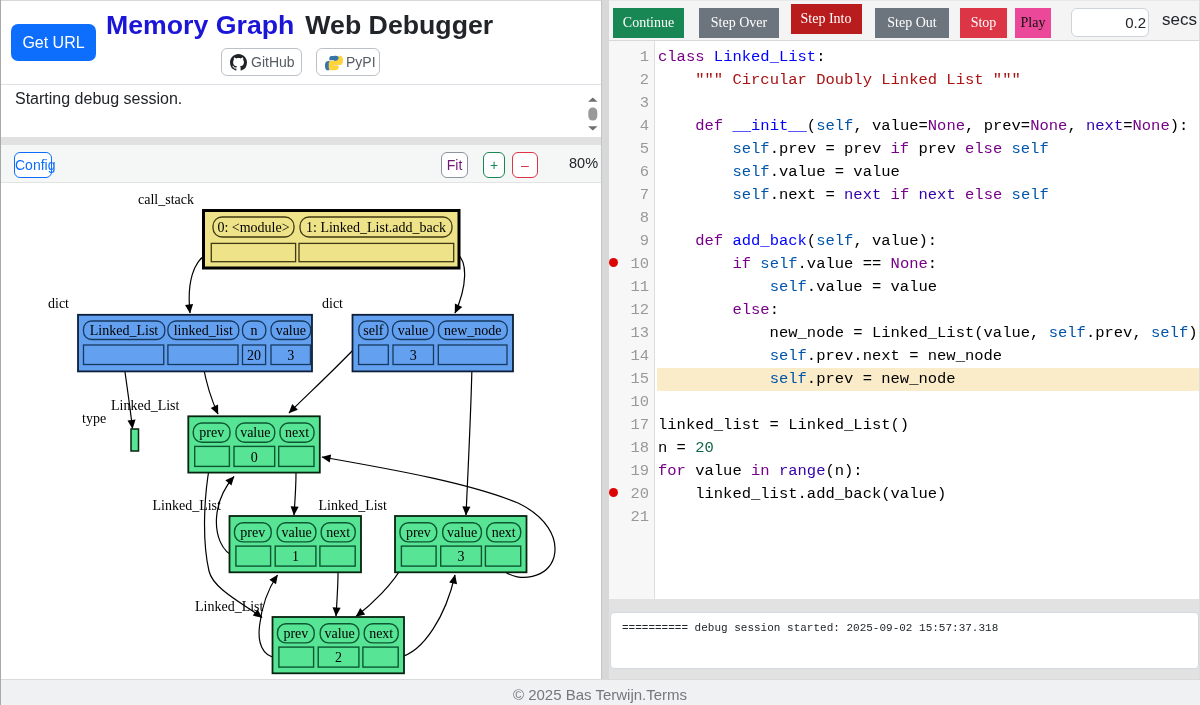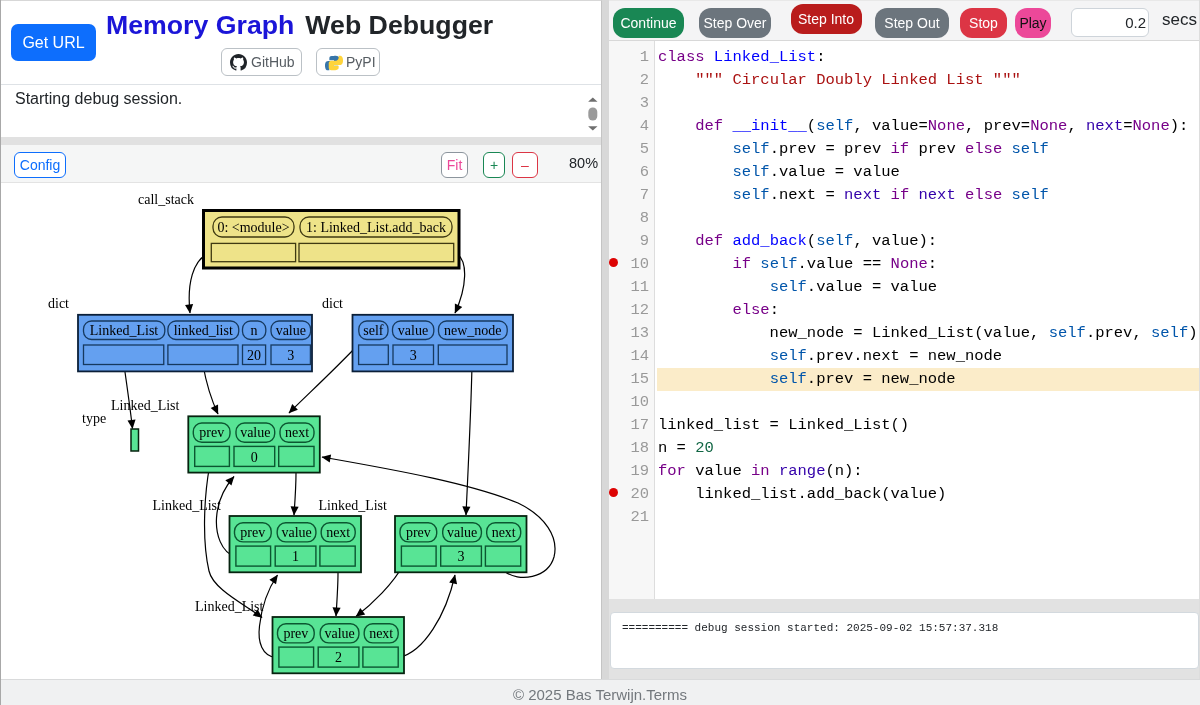"Continue" .tbtn { border-radius: 12px -> 0; font-family: none -> Liberation Serif, serif }
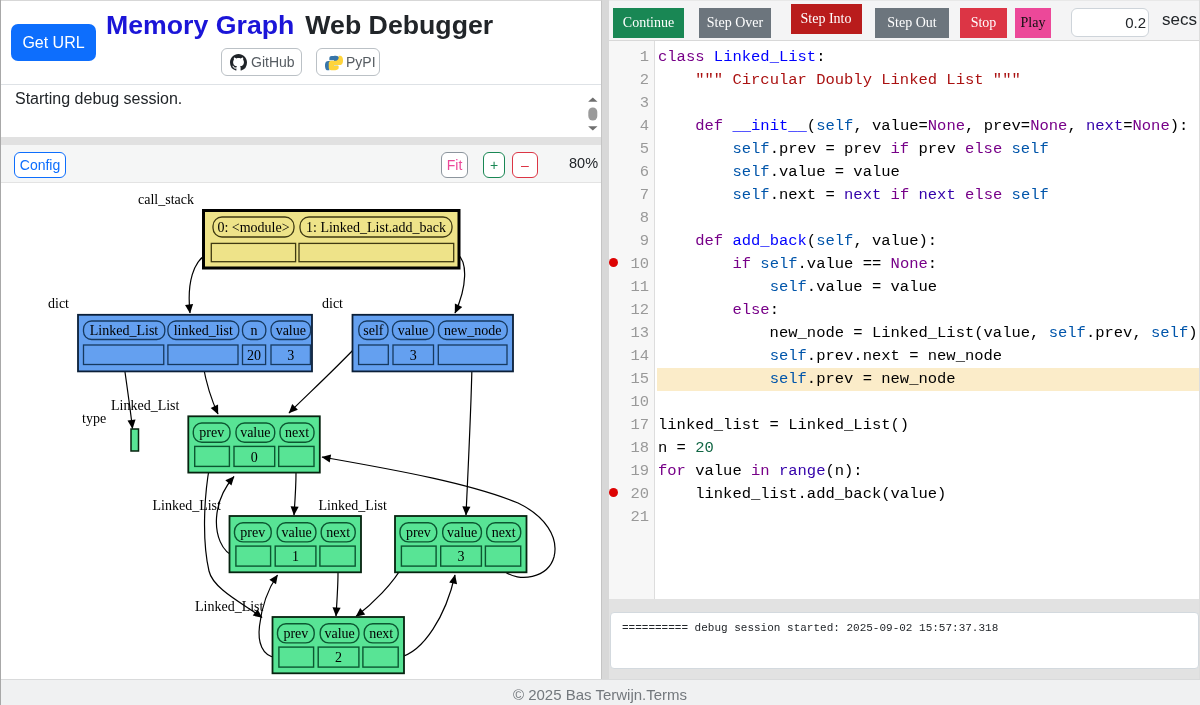"Step Over" #bover { width: 72px -> 80px }
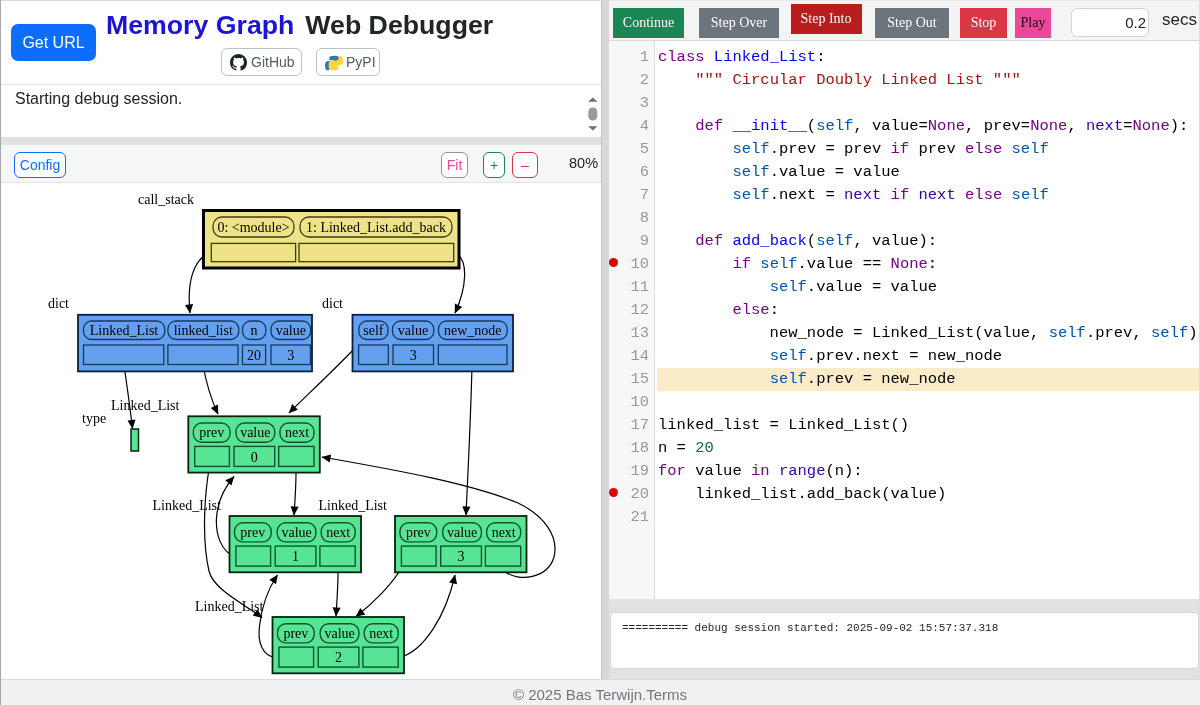"Config" #cfg { width: 52px -> 38px }
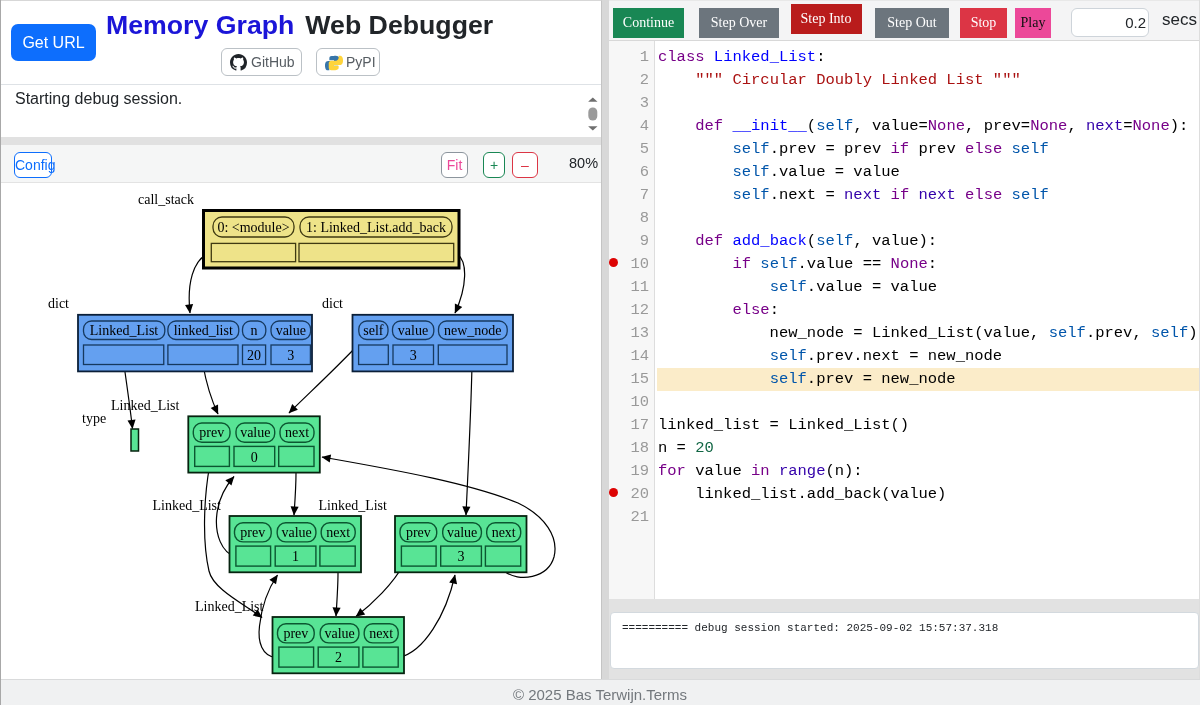"Fit" #fitb { color: #ec4899 -> #701a75 }
